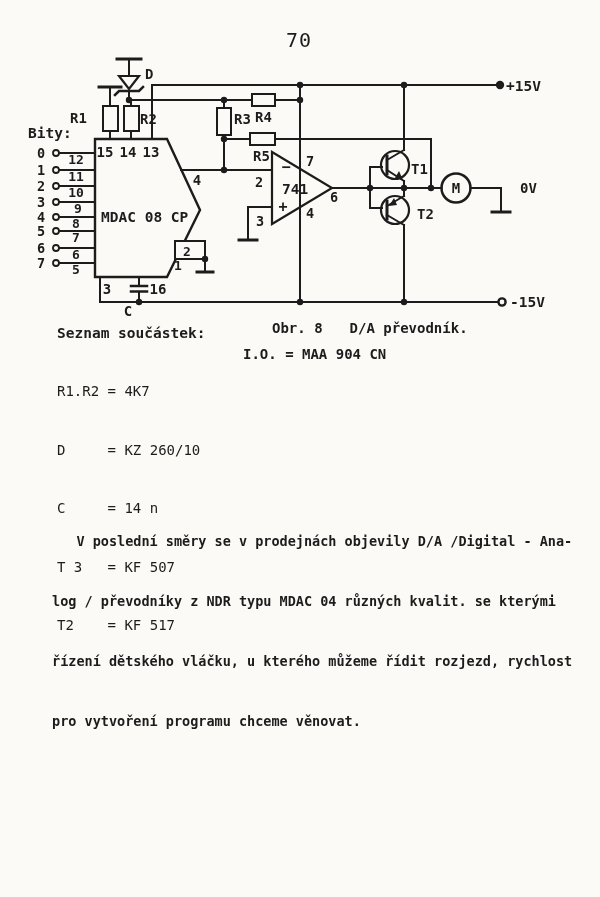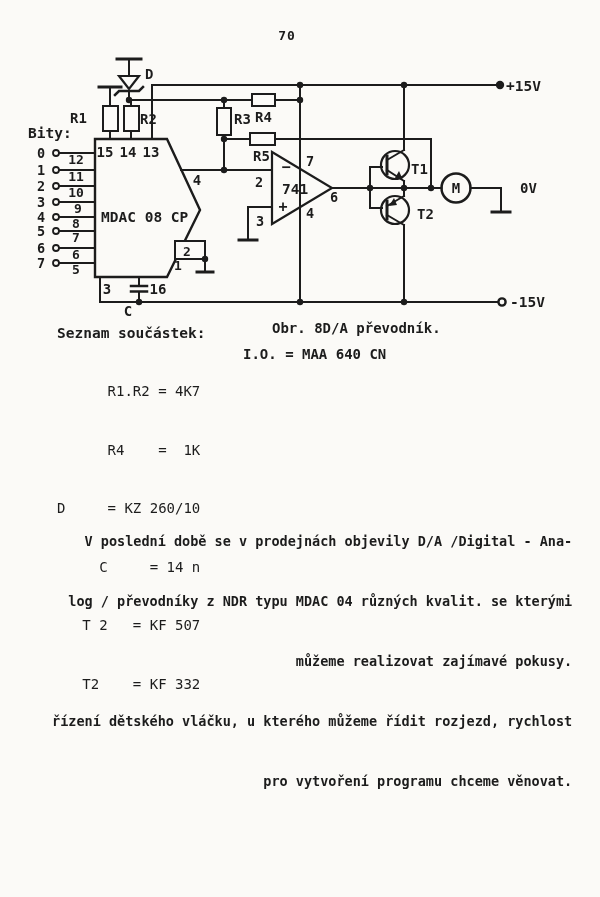"70" .page-num { font-size: 13px -> 20px; font-weight: 700 -> 400; text-align: center -> right }
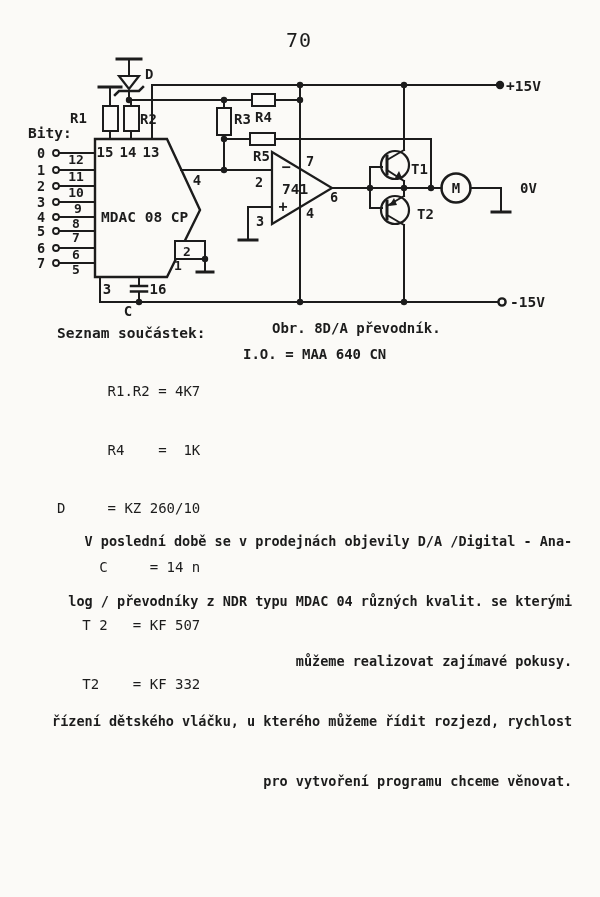"Seznam součástek:" .abs { text-align: right -> none }
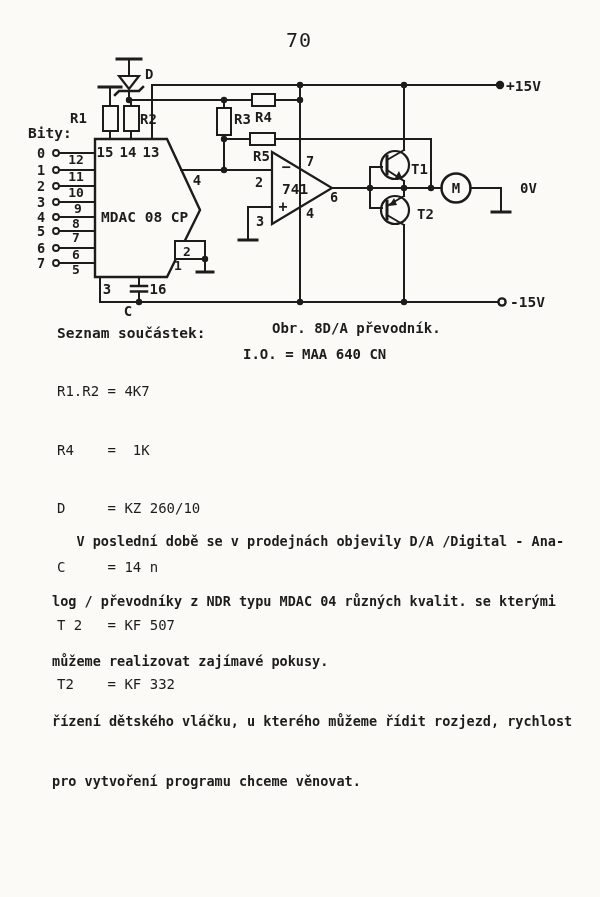"Obr. 8" .caption-row { gap: none -> 27px }
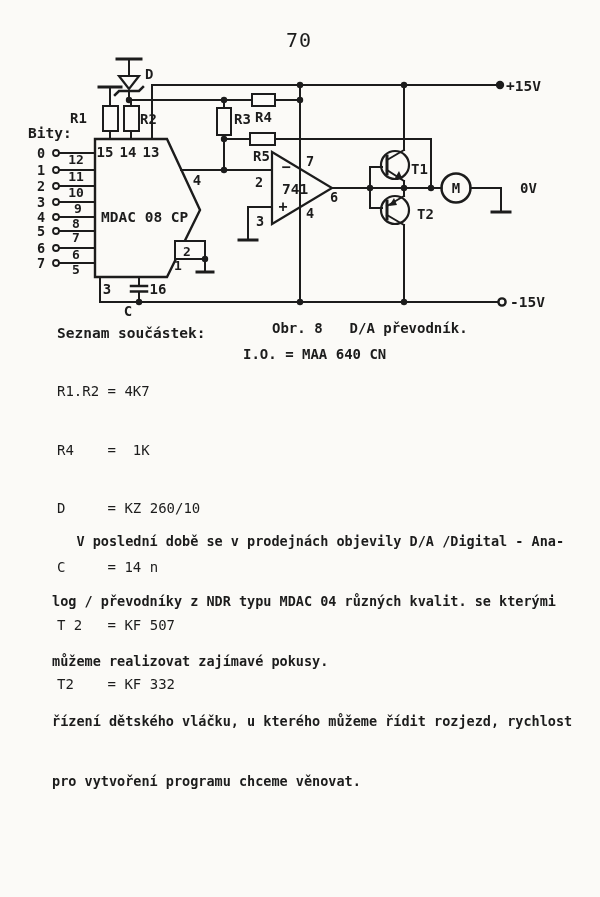"I.O. = MAA 640 CN" div.abs { text: 640 -> 904 }
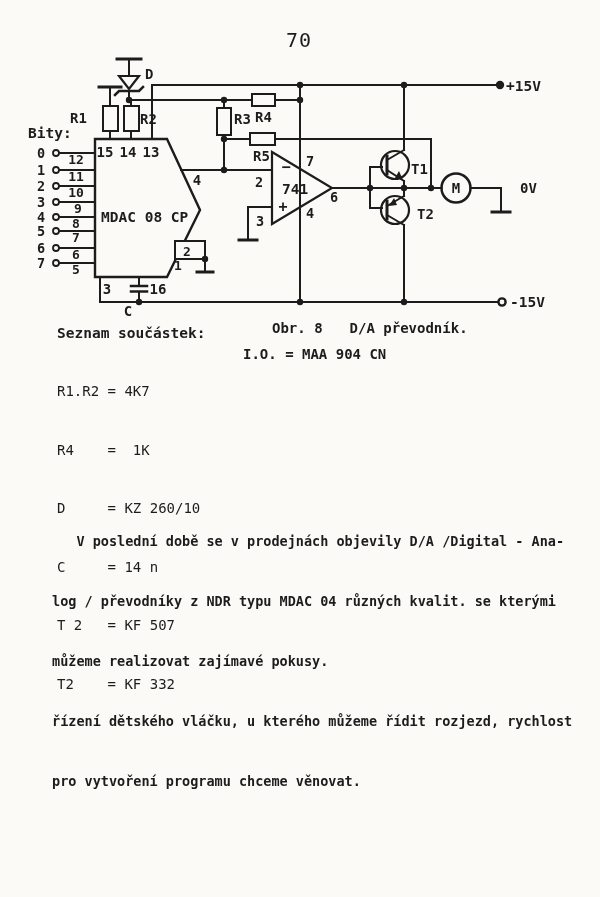"R4 = 1K" div { html: <div>R4 = 1K</div> -> none }
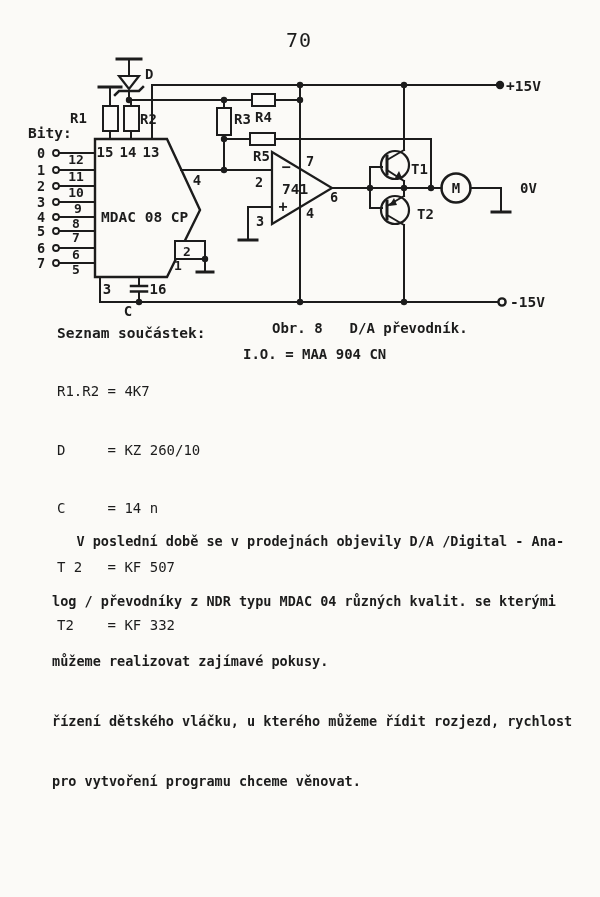"V poslední době se v" div { text: době -> směry }
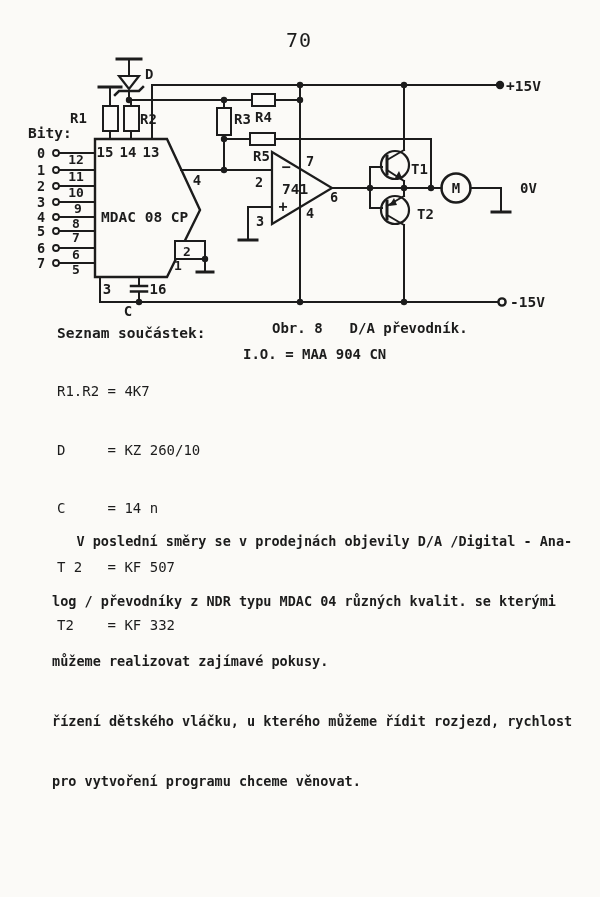"T 2 = KF 507" div { text: 2 -> 3 }
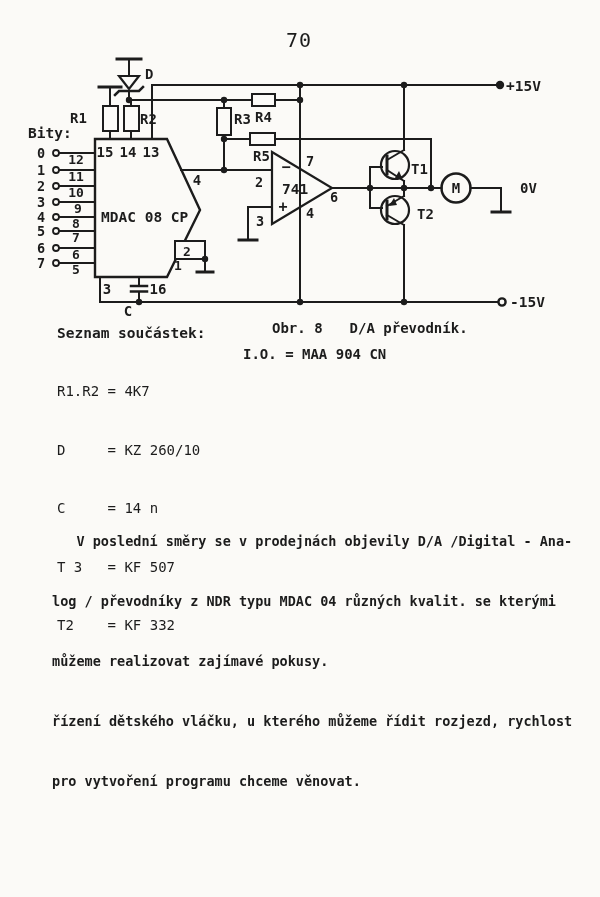"T2 = KF 332" div { text: 332 -> 517 }
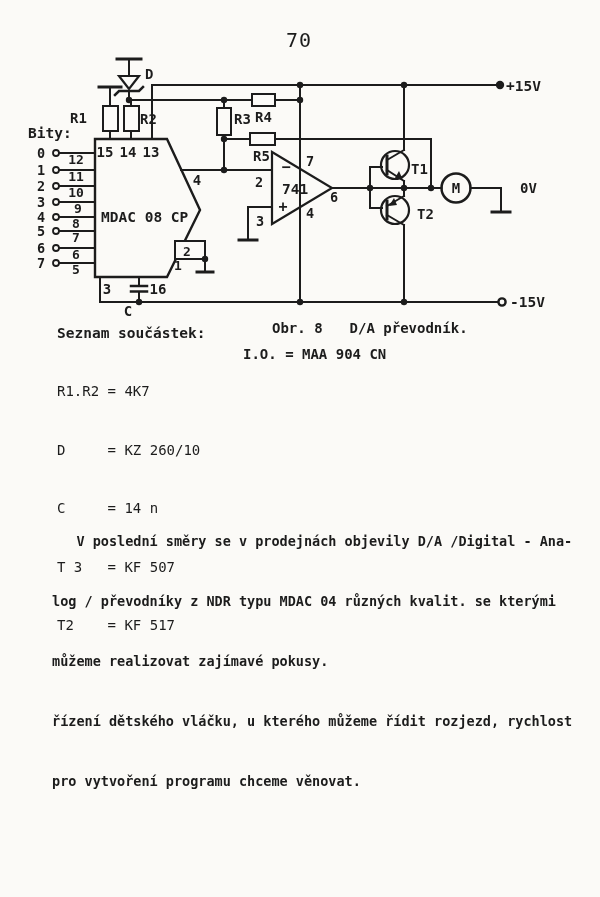"můžeme realizovat zajímavé pokusy." div { html: <div>můžeme realizovat zajímavé pokusy.</div> -> none }
